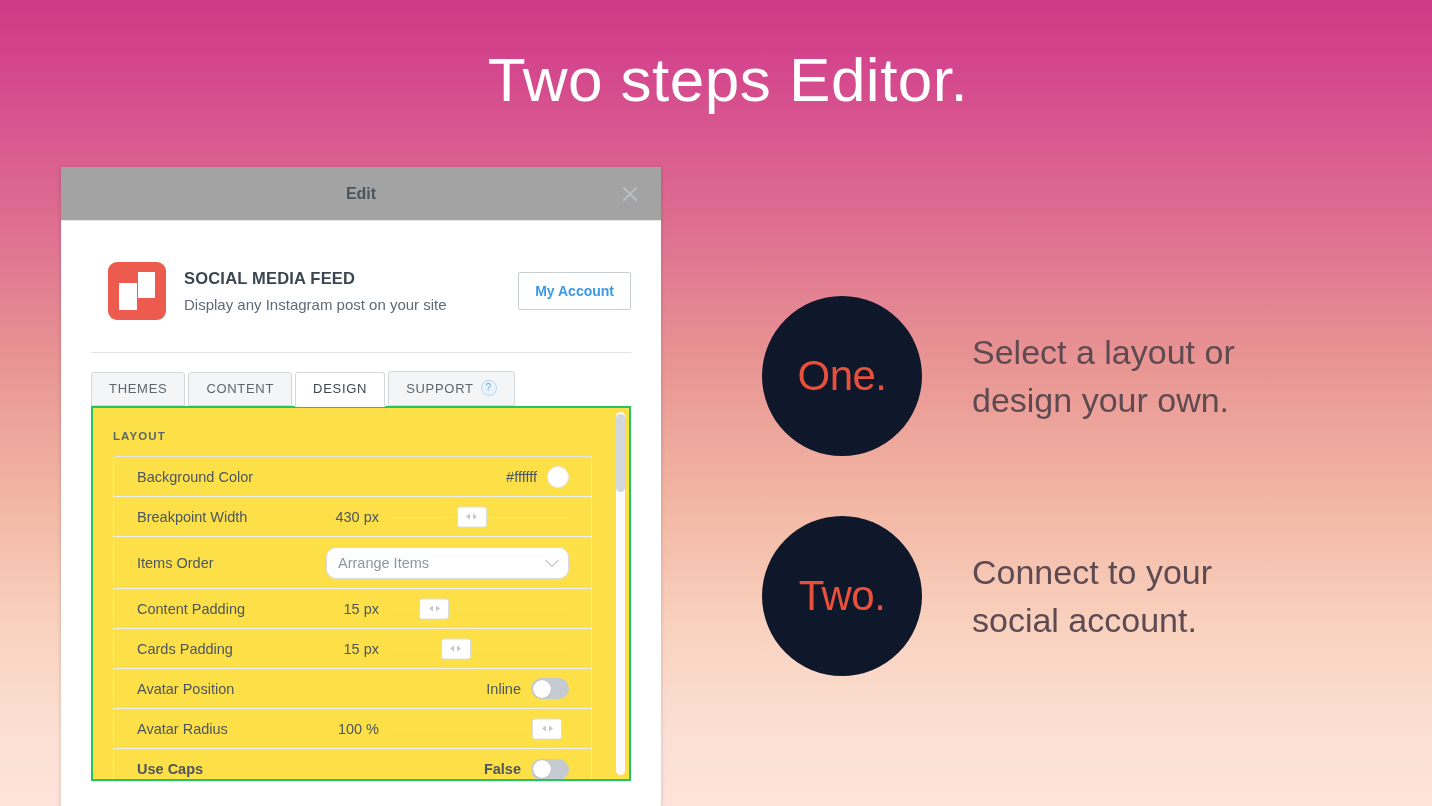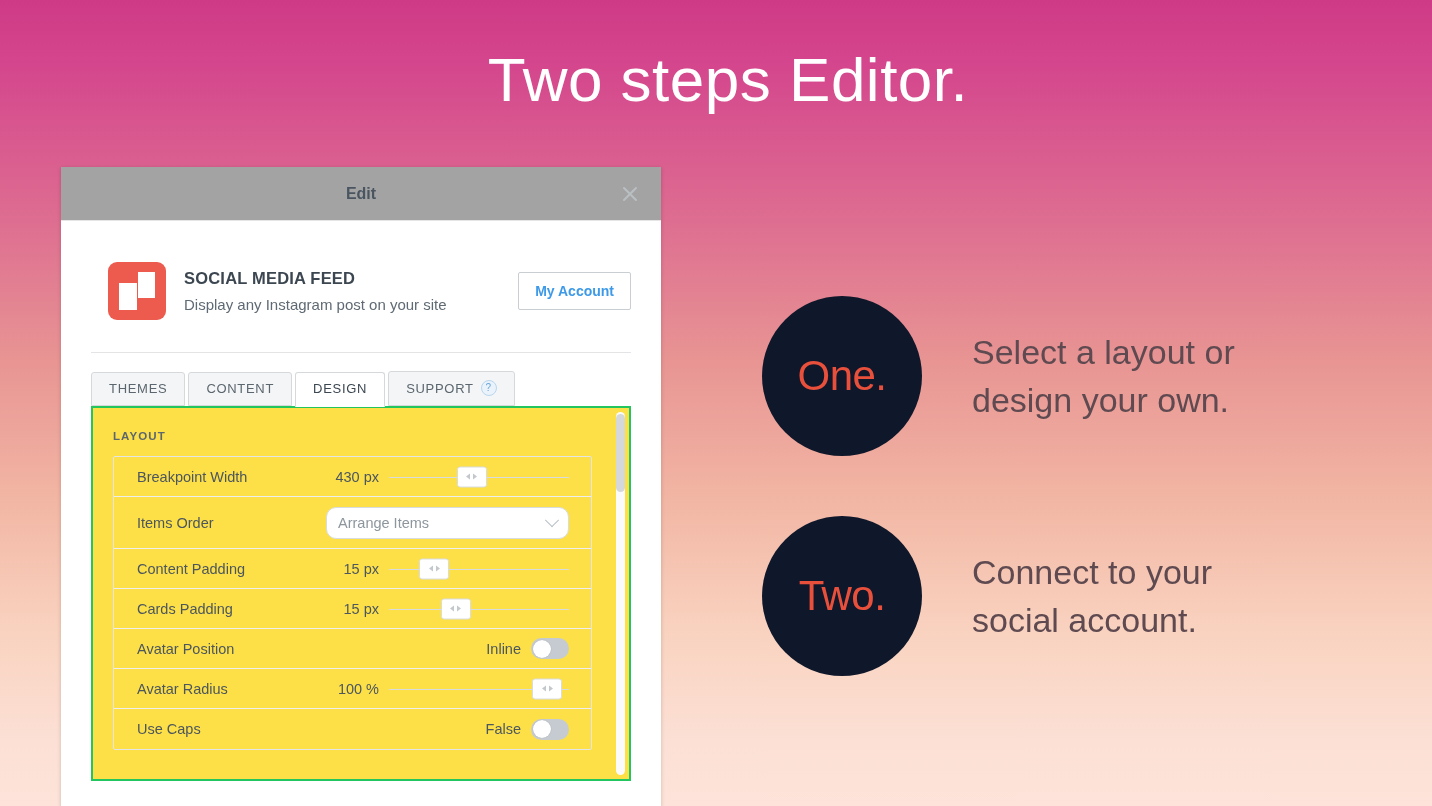"Background Color" div.setting-row { html: none -> <div> <span>Background Color</span> <span>#ffffff</span> <span></span> </div> }
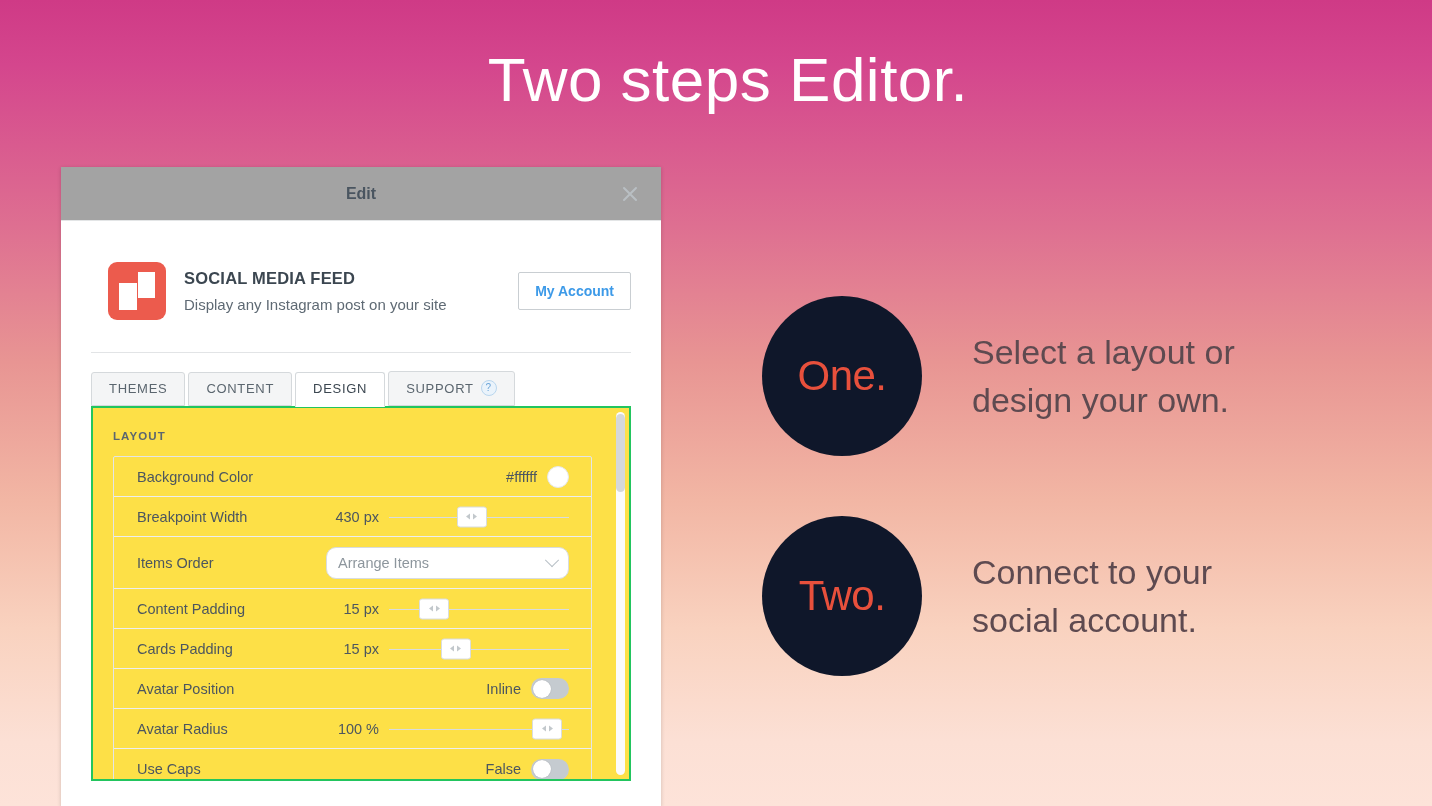"Use Caps" .setting-row:last-child { font-weight: none -> bold }
